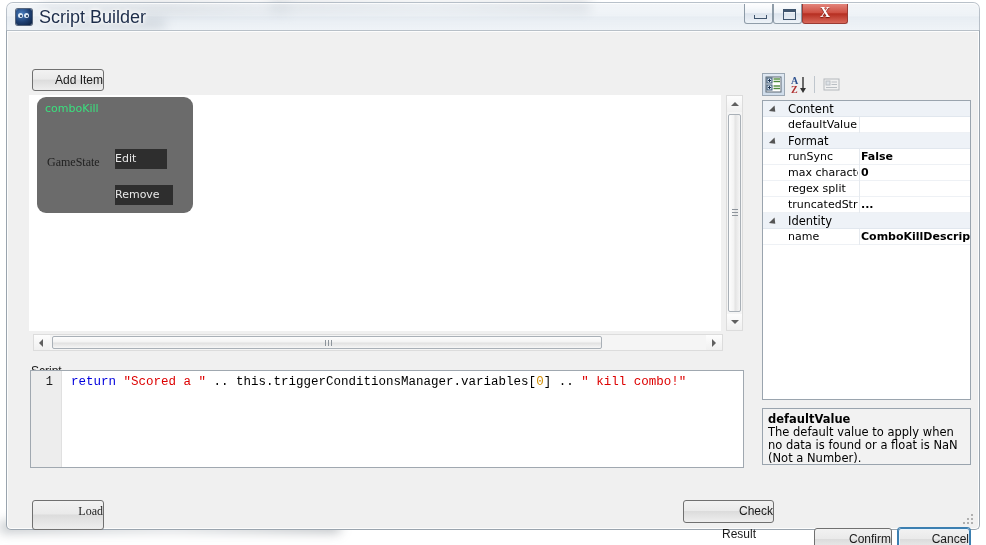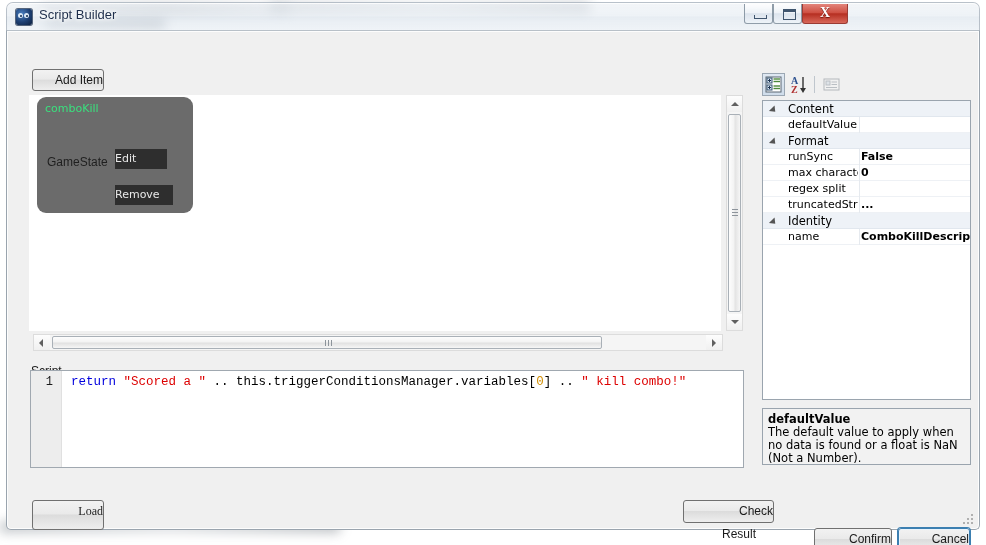"Script Builder" #title-text { font-size: 13px -> 18px }
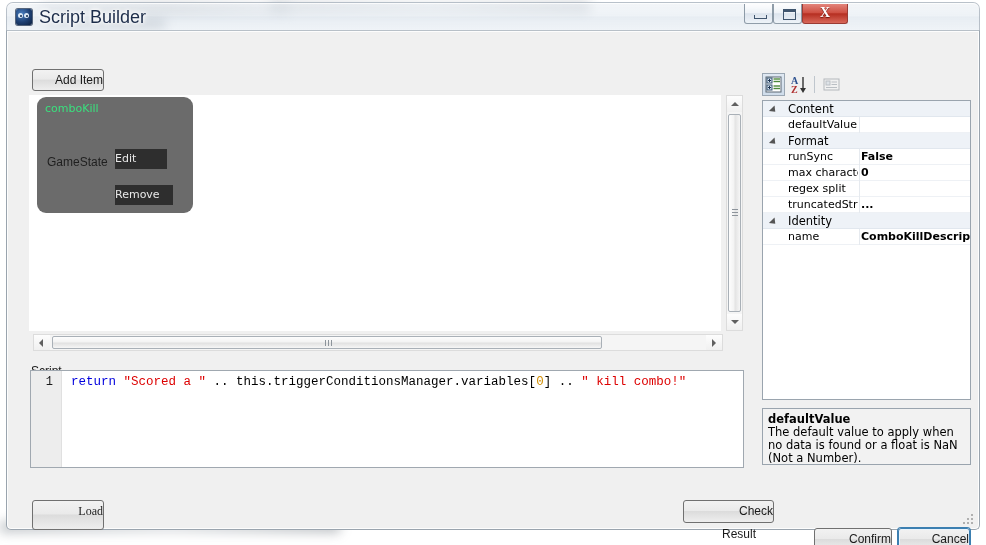"GameState" #item-type { font-family: Liberation Sans, sans-serif -> Liberation Serif, serif }
